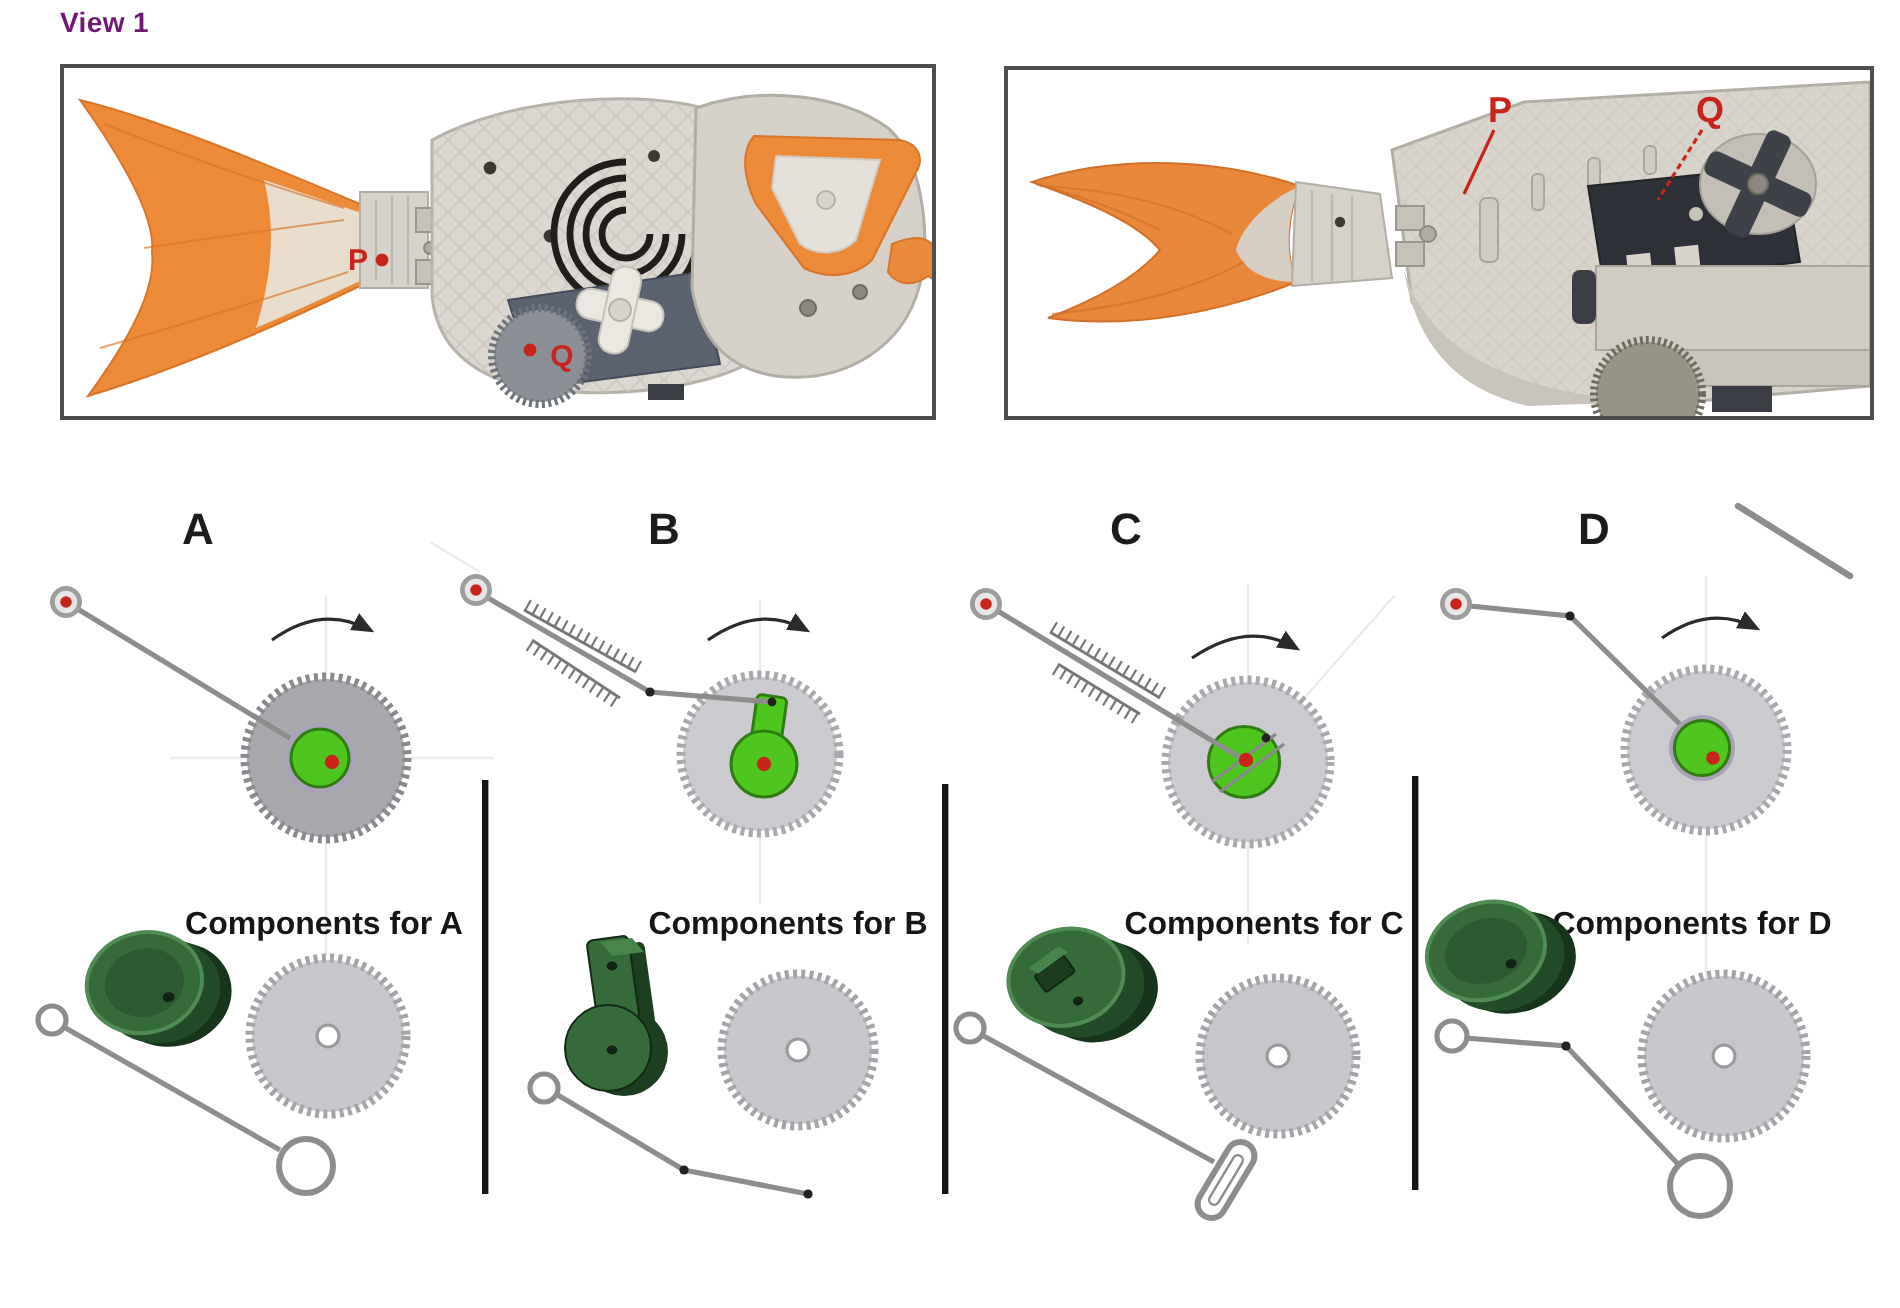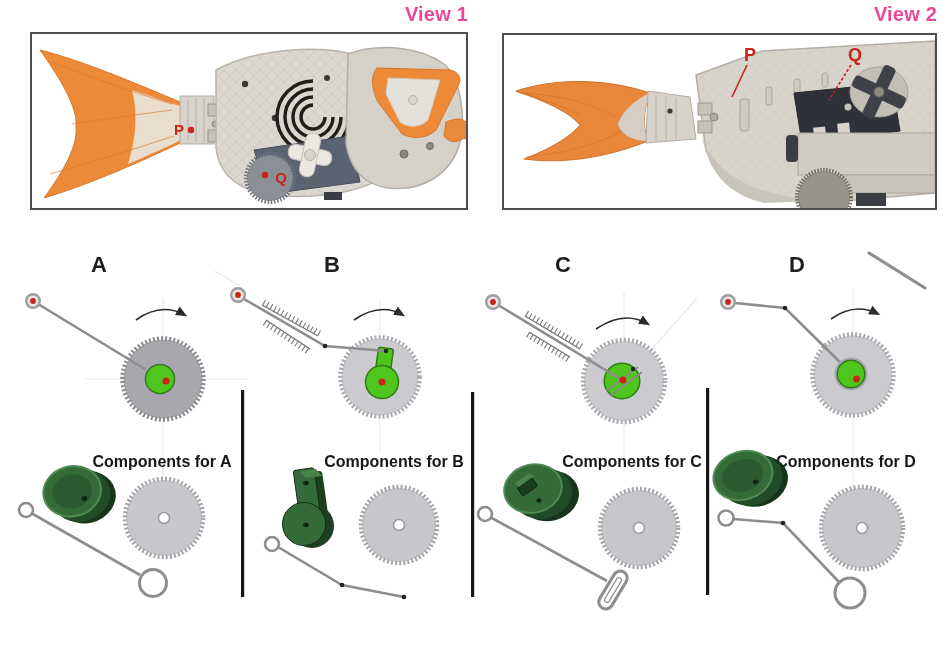"View 1" .photo-title { color: #ec4899 -> #701a75; font-size: 20px -> 14px; text-align: right -> left }
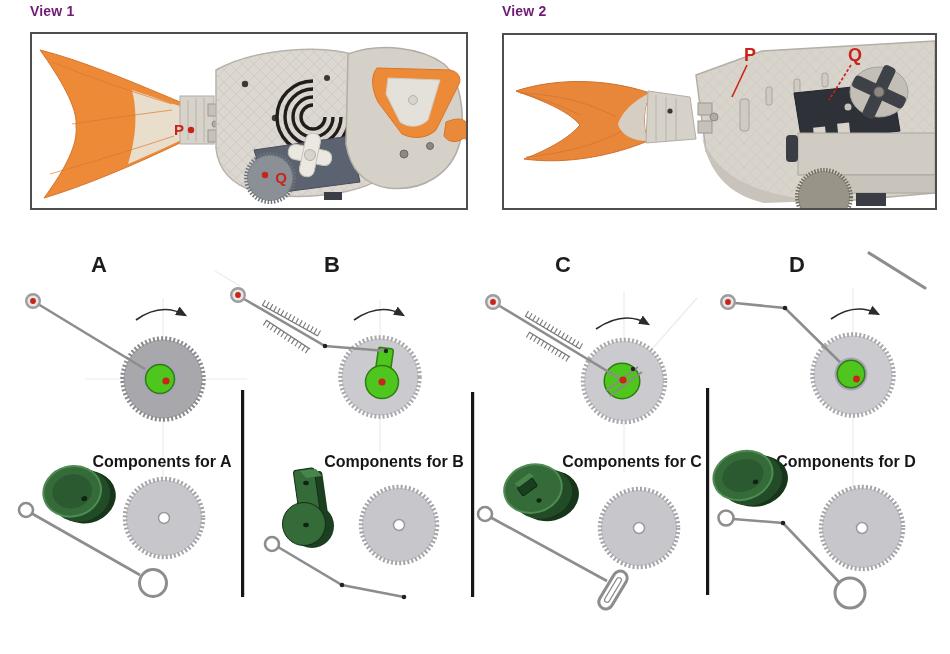"View 2" div.photo-title { html: <div>View 2</div> -> none }
